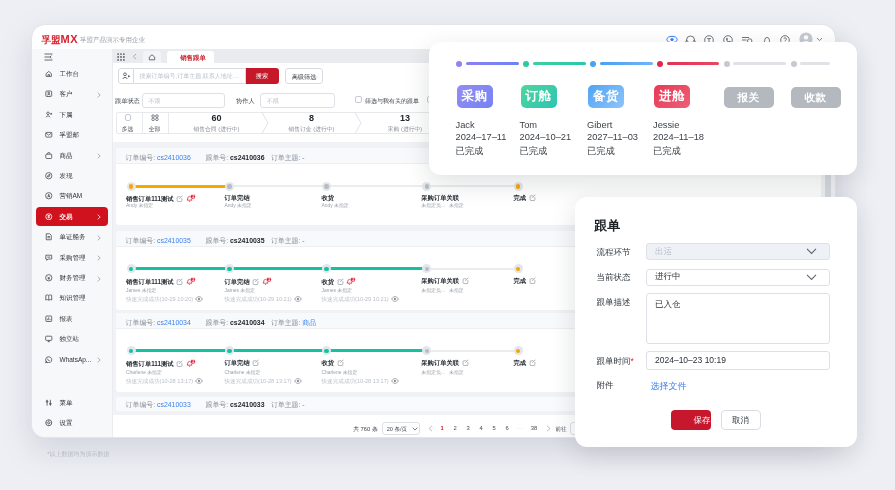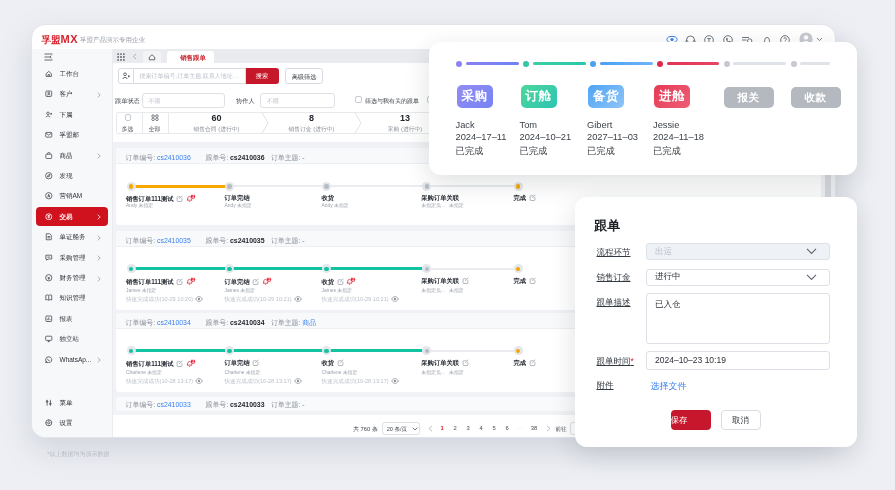"流程环节" .flabel { text-decoration: underline -> none }
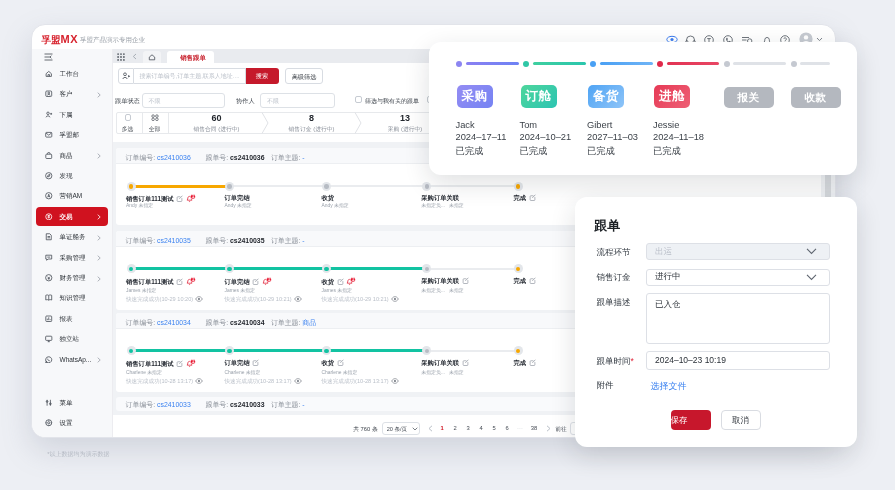"销售订金" div.flabel { text: 销售订金 -> 当前状态 }
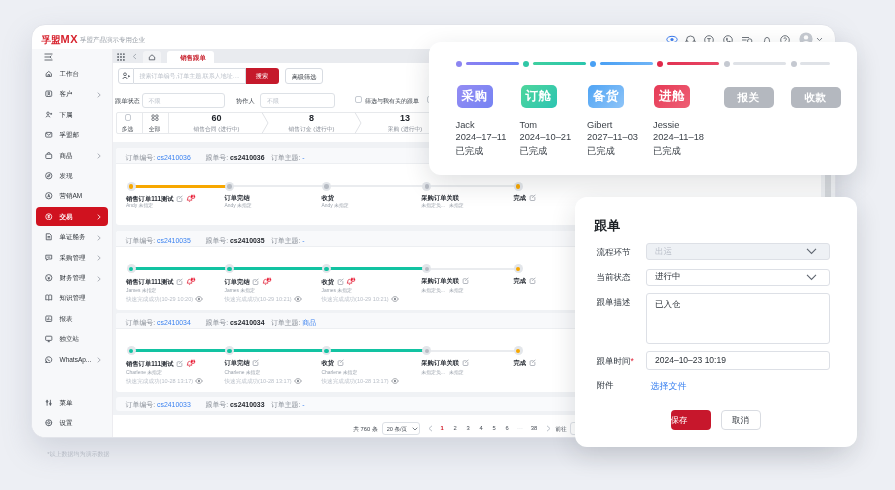"保存" div.abs { text-align: left -> right }
